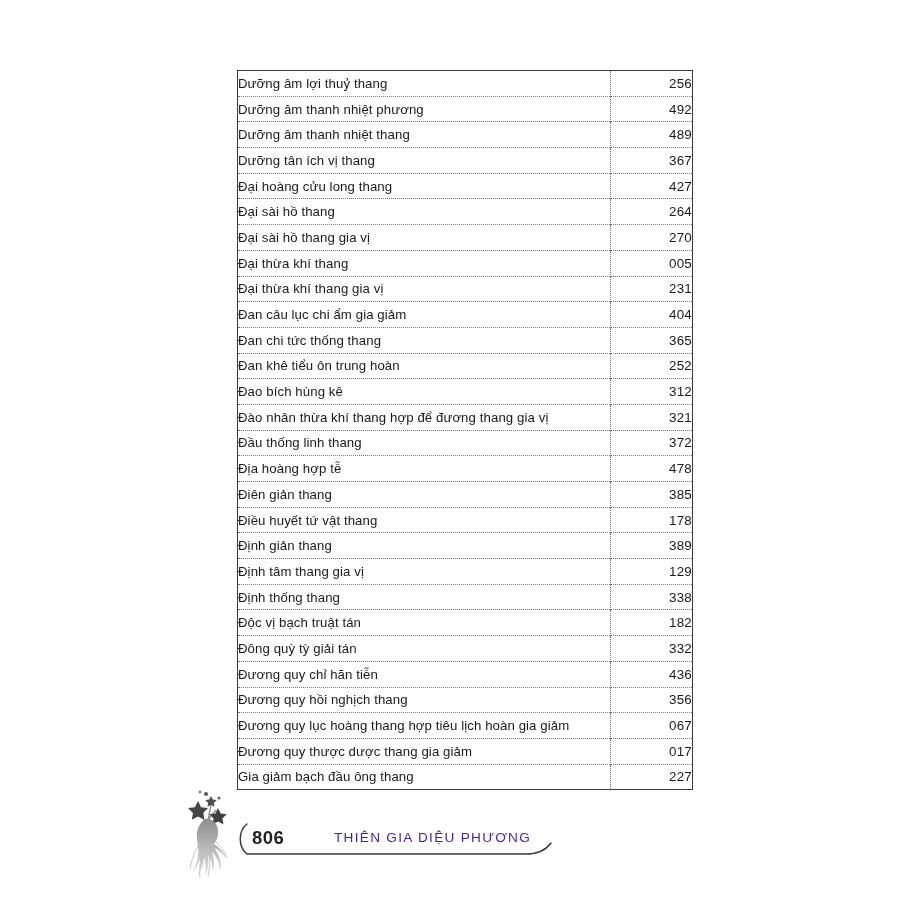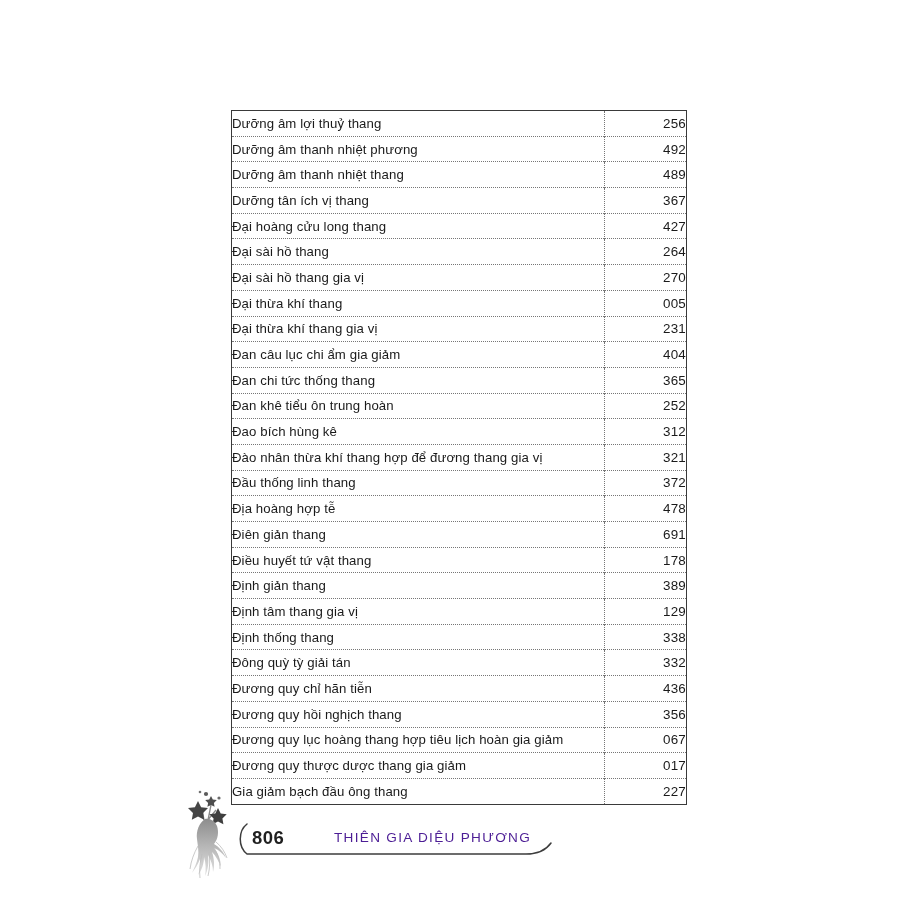"Dưỡng âm lợi thuỷ thang" #index-table-wrap { left: 231px -> 237px; margin-top: 40px -> none }
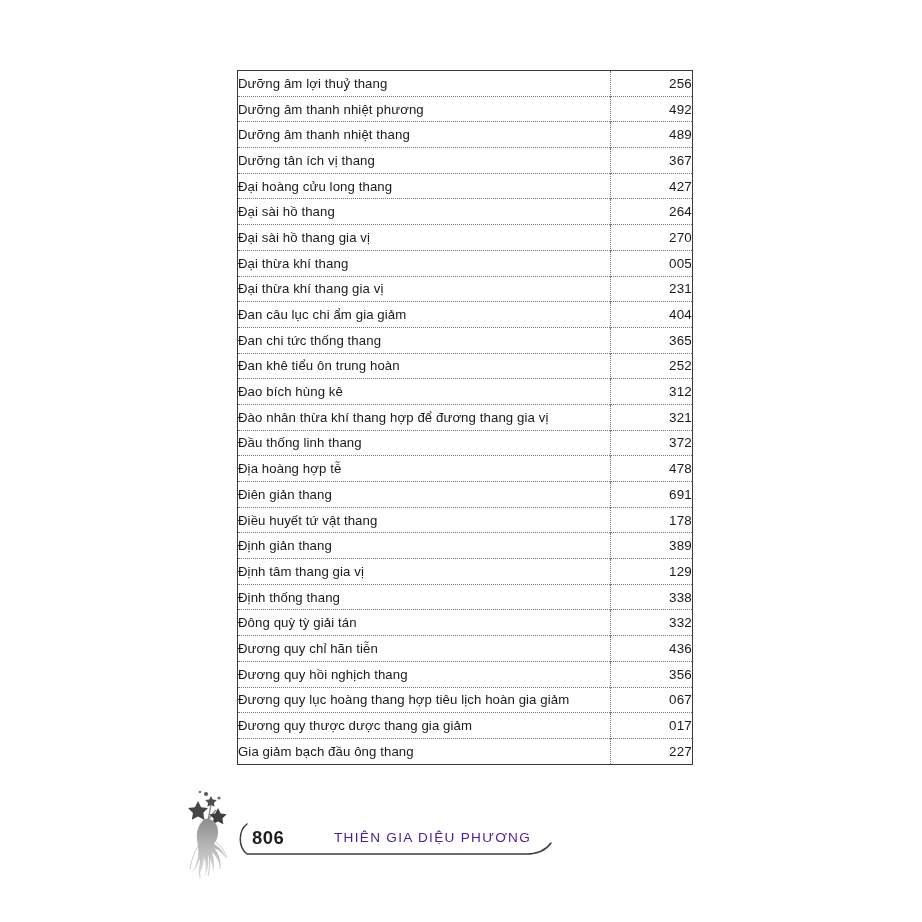"691" td.cell-code { text: 691 -> 385 }
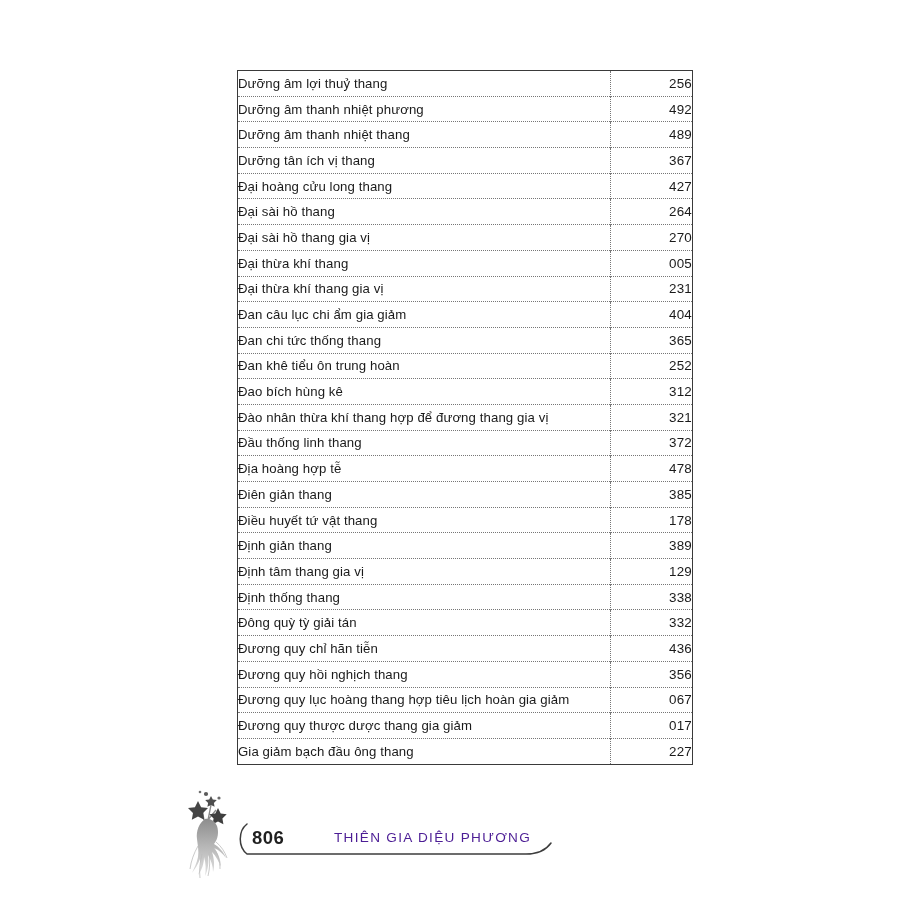"Độc vị bạch truật tán" tr.index-row { html: none -> <tr> <td>Độc vị bạch truật tán</td> <td>182</td> </tr> }
